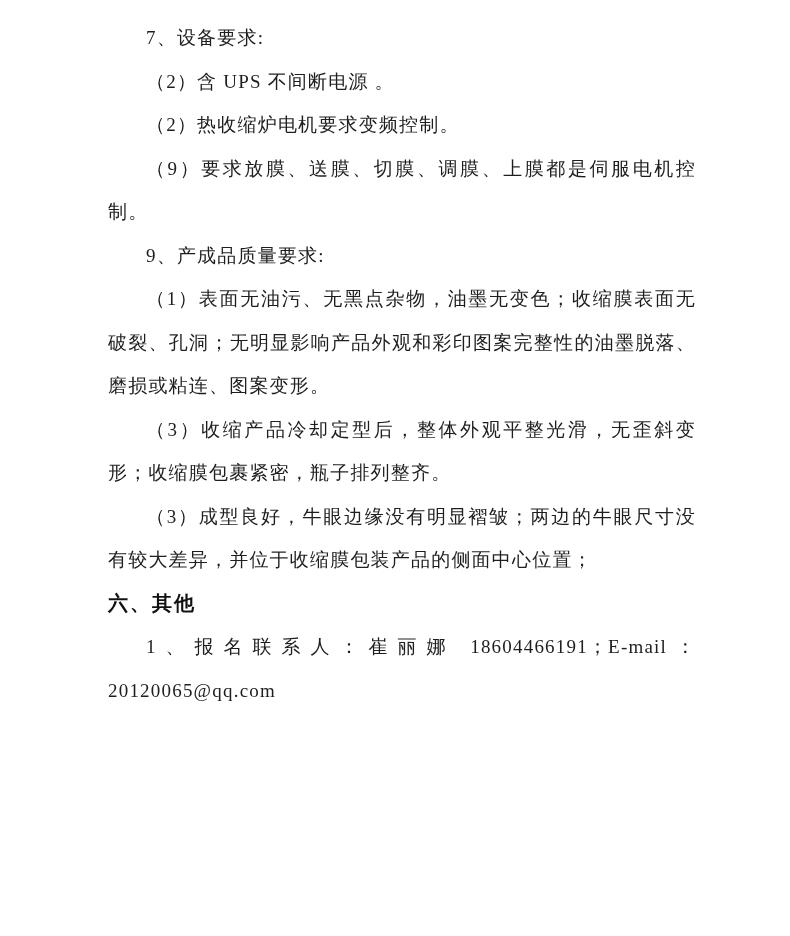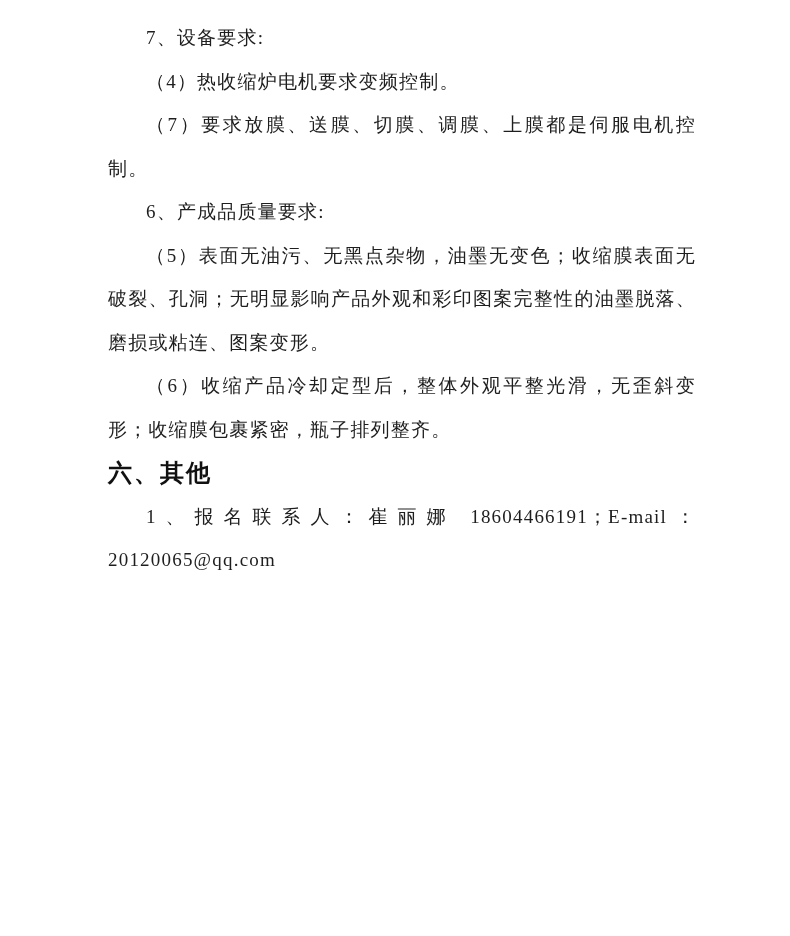"（2）含 UPS 不间断电源 。" p.para { html: none -> <p>（2）含 UPS 不间断电源 。</p> }
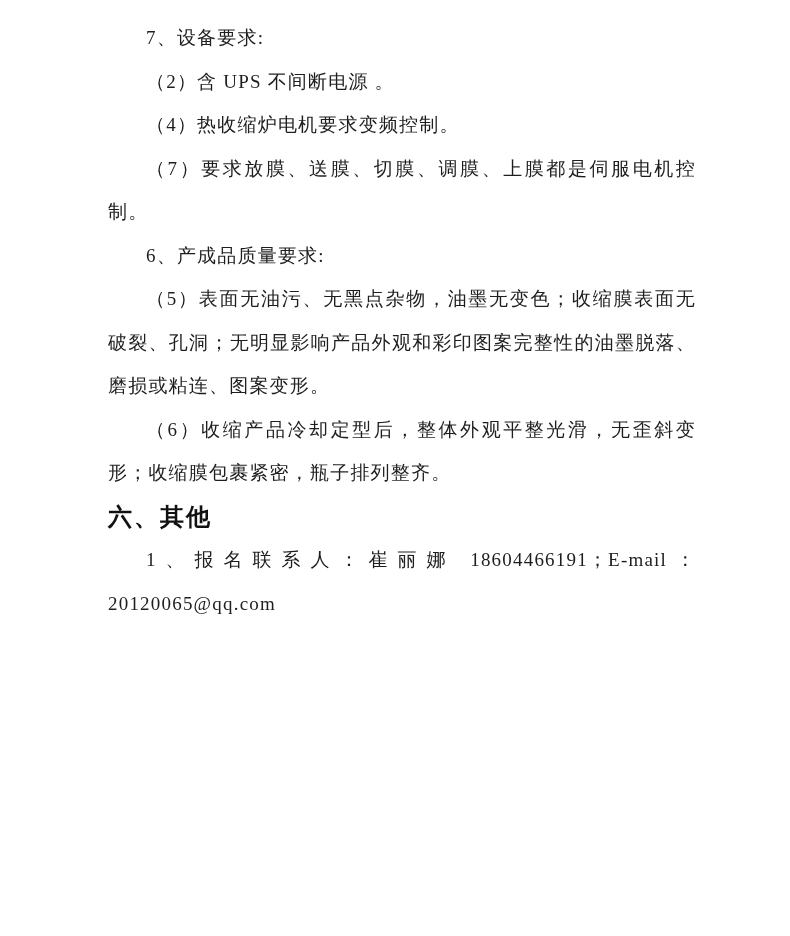"（4）热收缩炉电机要求变频控制。" p.para { text: 4 -> 2 }
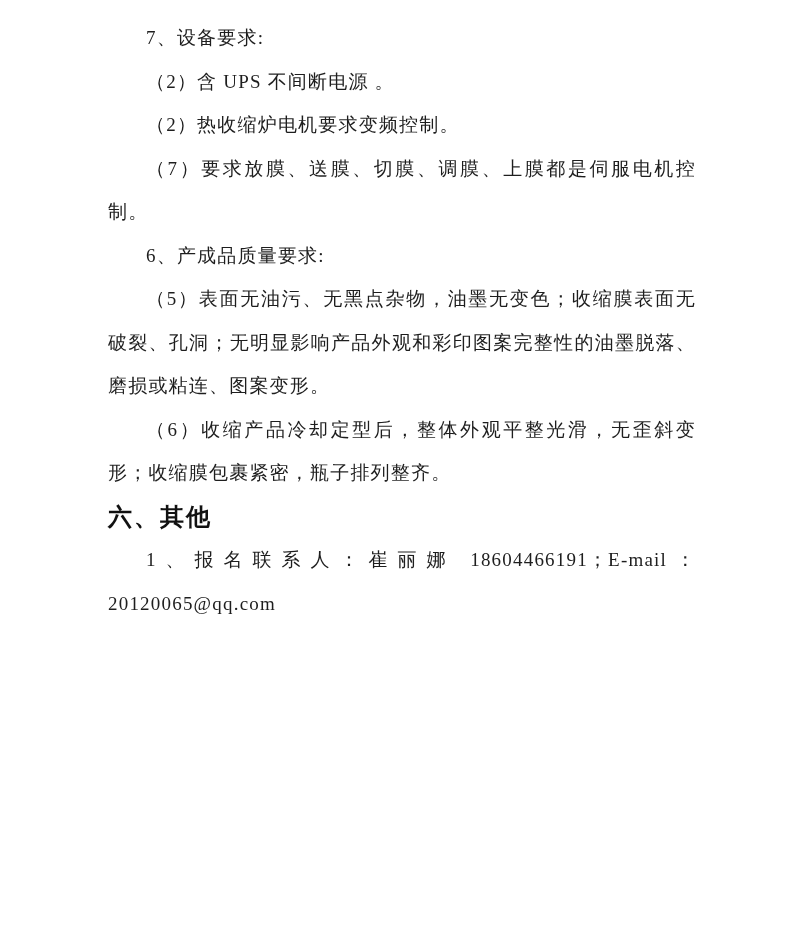"（7）要求放膜、送膜、切膜、调膜、上膜都是伺服电机控制。" p.para { text: 7 -> 9 }
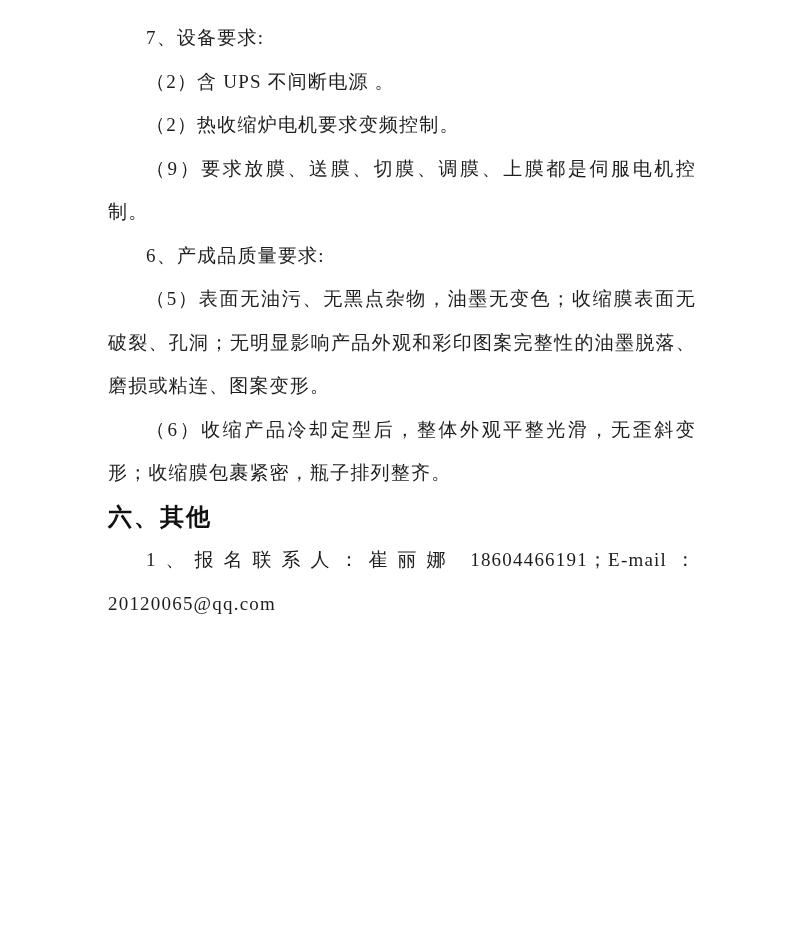"6、产成品质量要求:" p.para { text: 6 -> 9 }
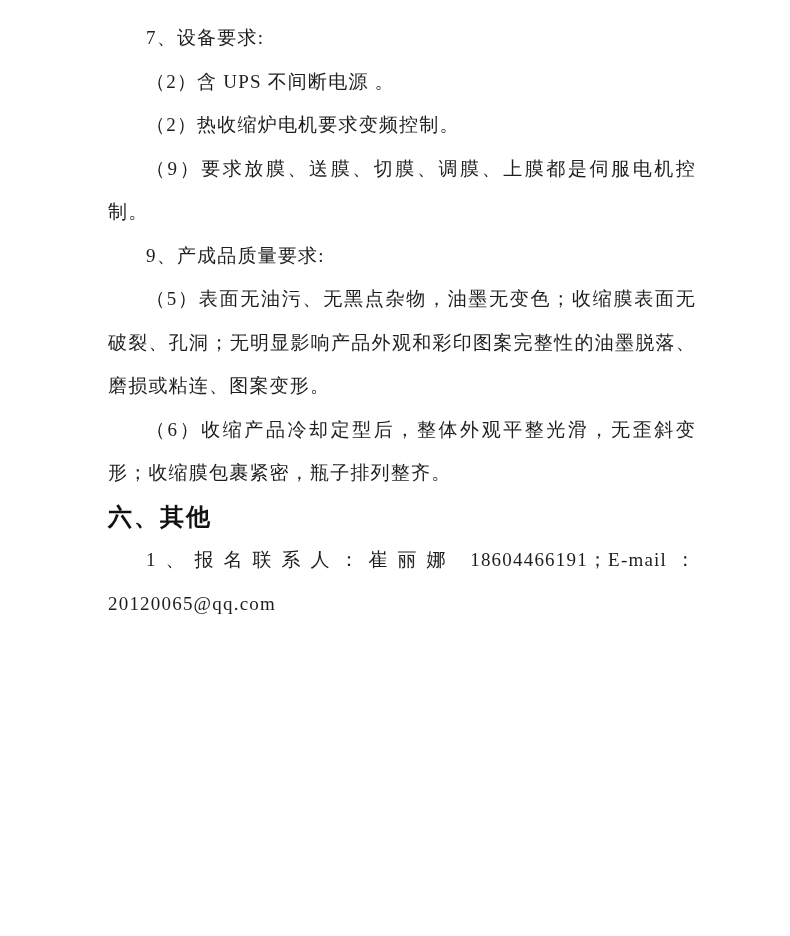"（5）表面无油污、无黑点杂物，油墨无变色；收缩膜表面无破裂、孔洞；无明显影响产品" p.para { text: 5 -> 1 }
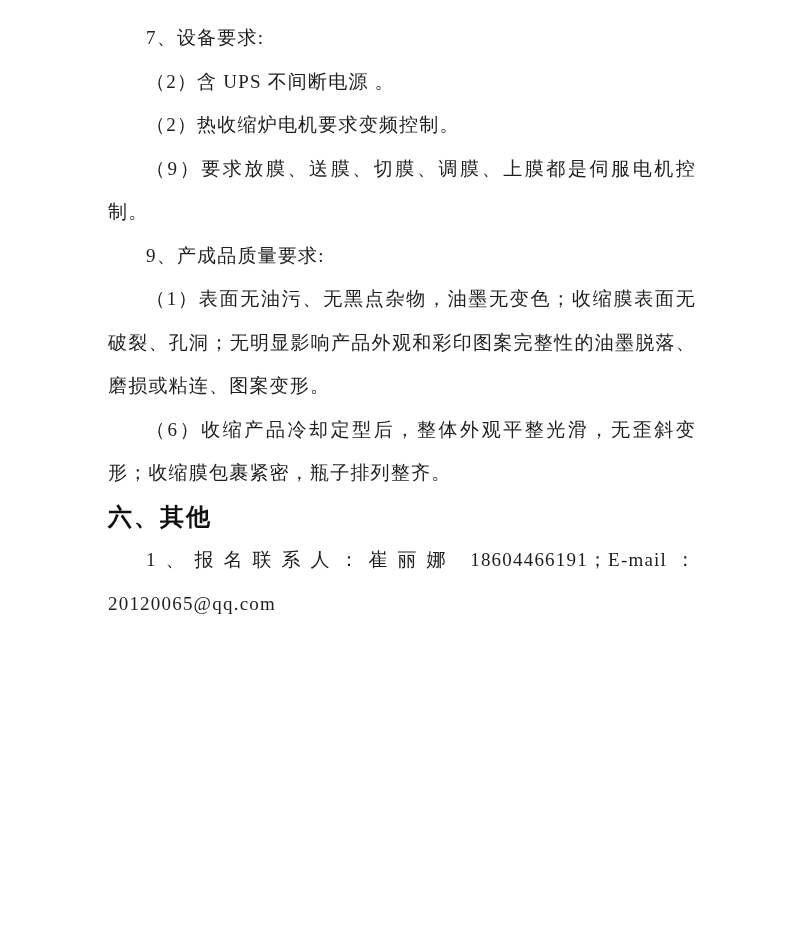"（6）收缩产品冷却定型后，整体外观平整光滑，无歪斜变形；收缩膜包裹紧密，瓶子排列" p.para { text: 6 -> 3 }
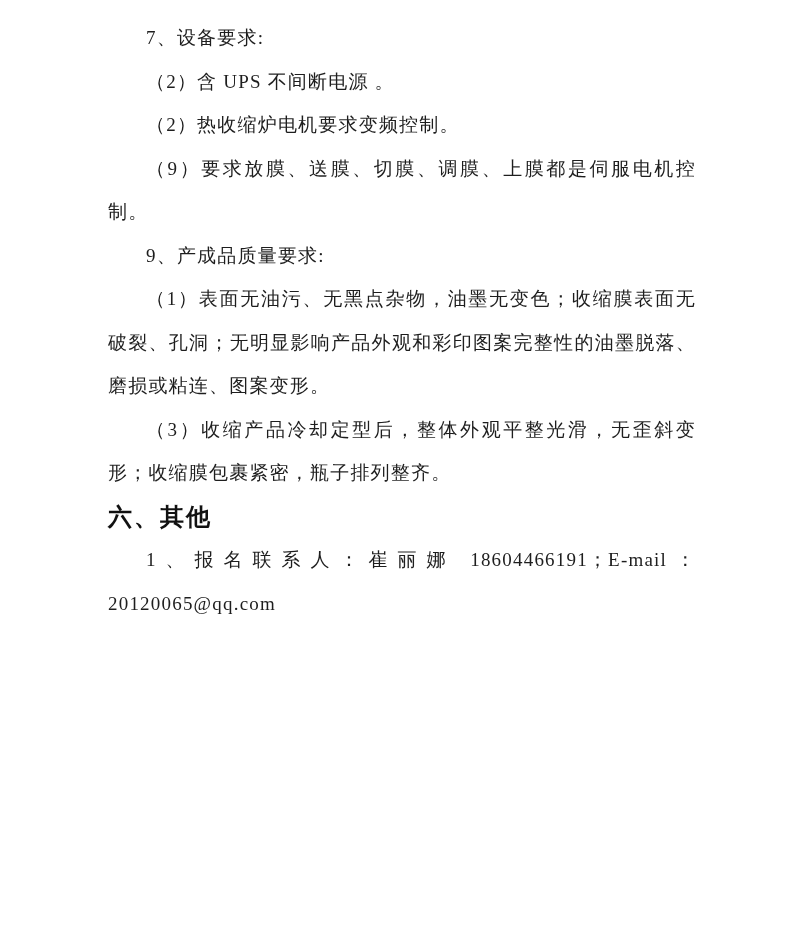"（3）成型良好，牛眼边缘没有明显褶皱；两边的牛眼尺寸没有较大差异，并位于收缩膜包" p.para { html: none -> <p>（3）成型良好，牛眼边缘没有明显褶皱；两边的牛眼尺寸没有较大差异，并位于收缩膜包装产品的侧面中心位置；</p> }
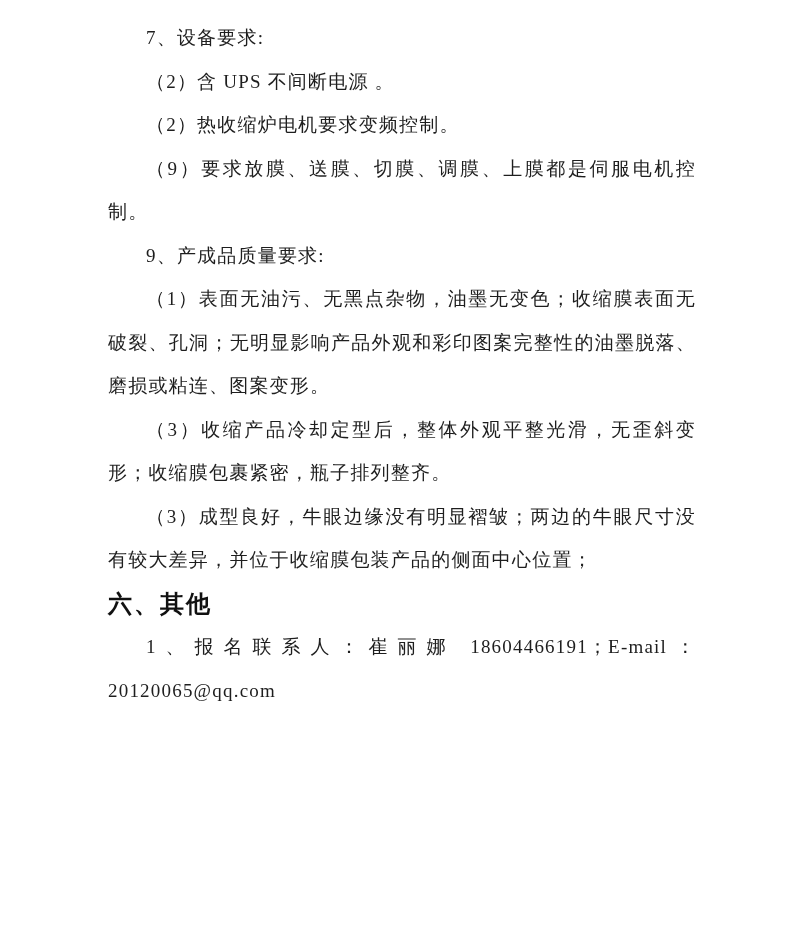"六、其他" .heading { font-size: 24px -> 20px }
